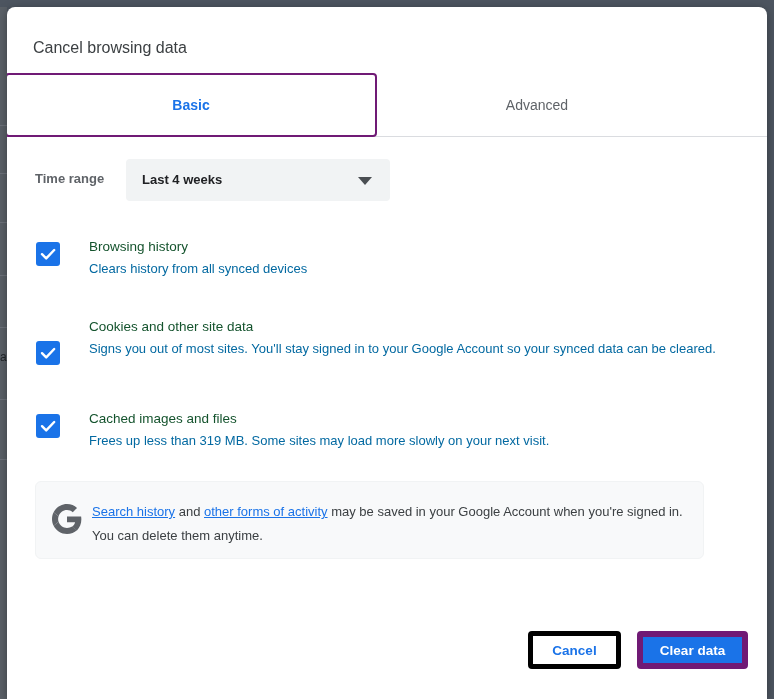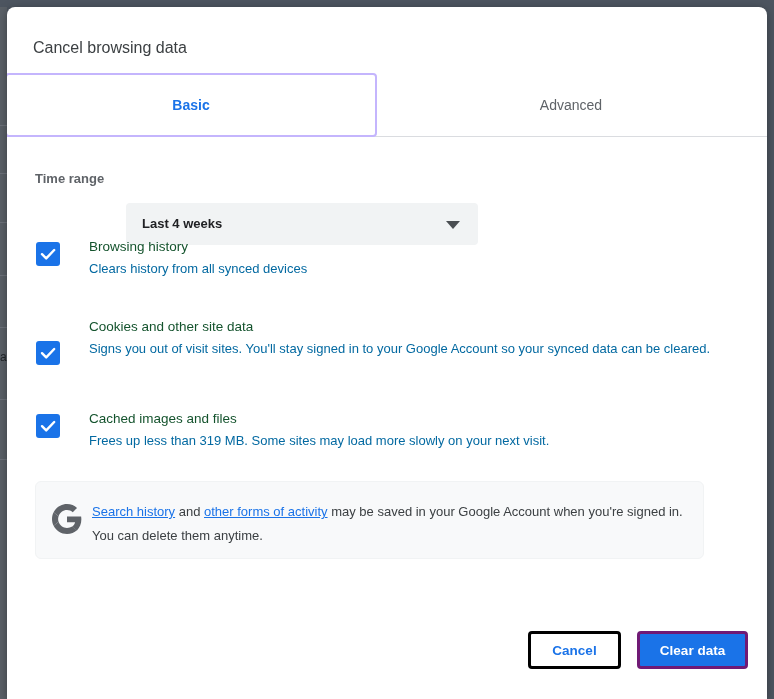"Basic" .tab-basic { border: 2px solid #c4b5fd -> 2px solid #701a75 }
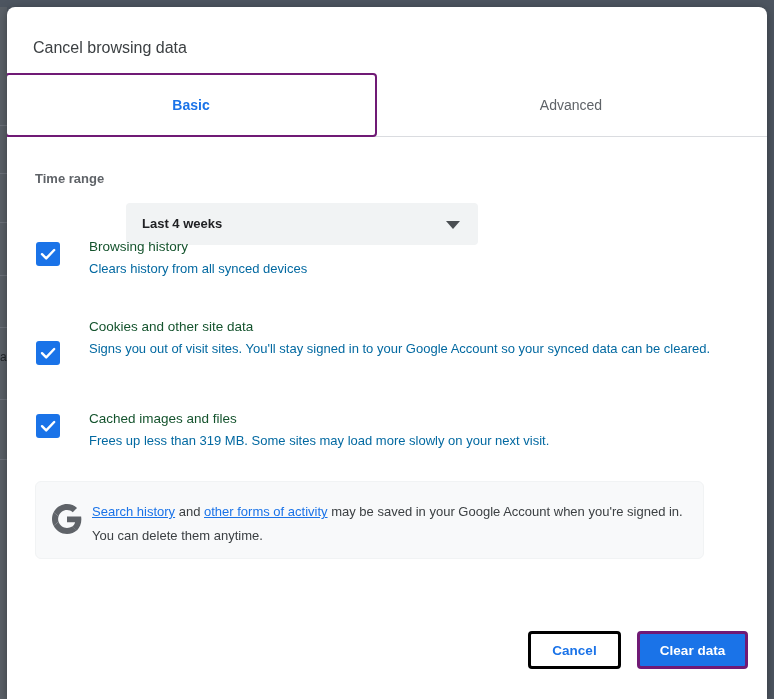"Advanced" .tab-advanced { left: 392px -> 358px }
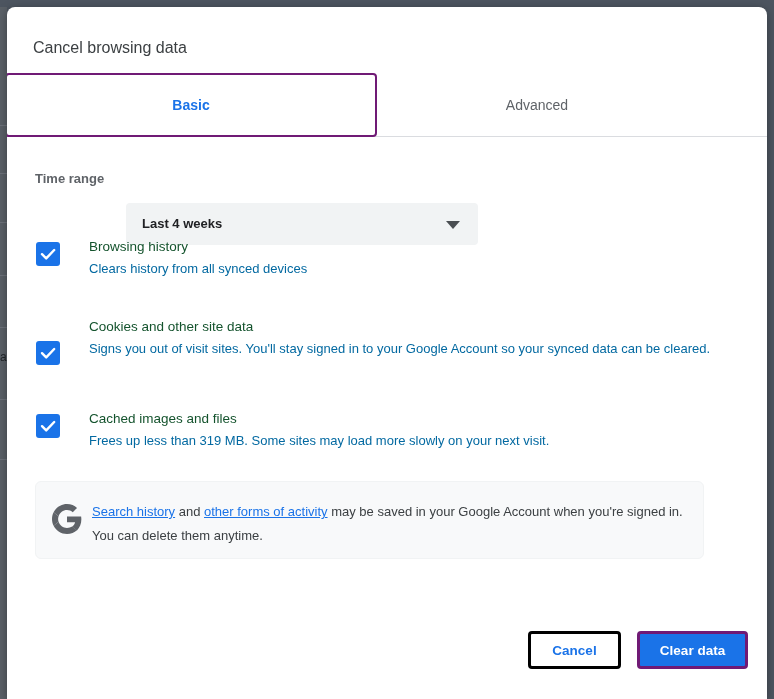"Last 4 weeks" .select { margin-top: 44px -> none; width: 352px -> 264px }
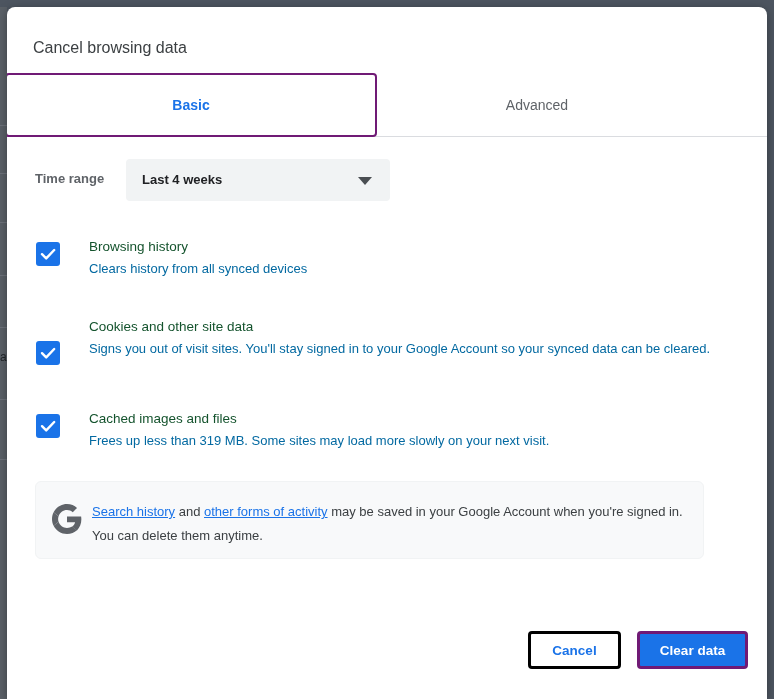"Signs you out of visit" div.cb-sub { text: visit -> most }
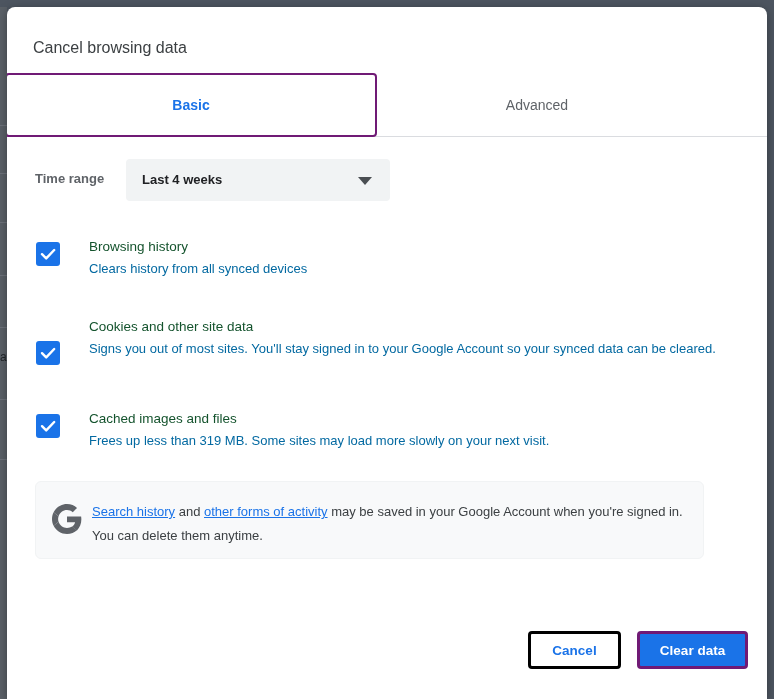"Cancel" .btn-cancel { border: 3px solid #000000 -> 5px solid #000000 }
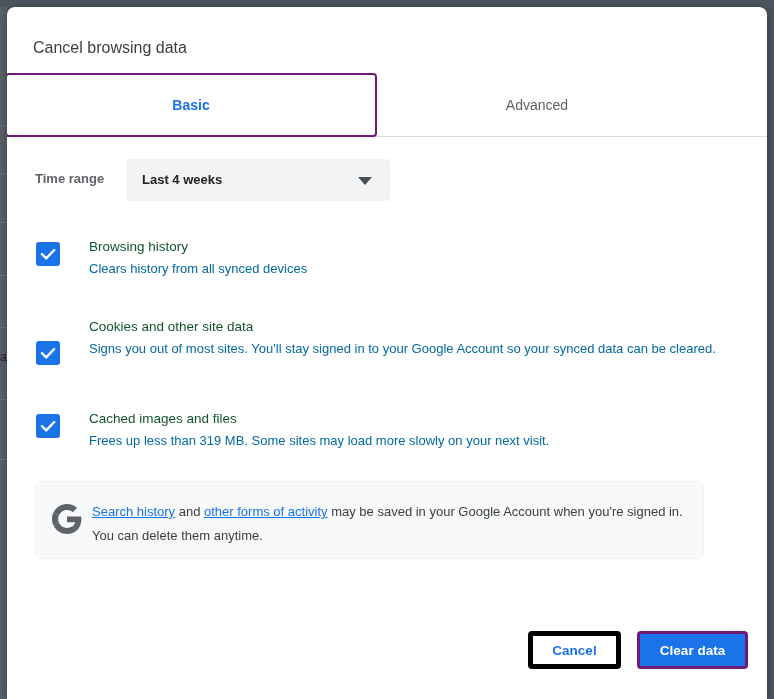"Clear data" .btn-primary { border: 3px solid #701a75 -> 6px solid #701a75 }
